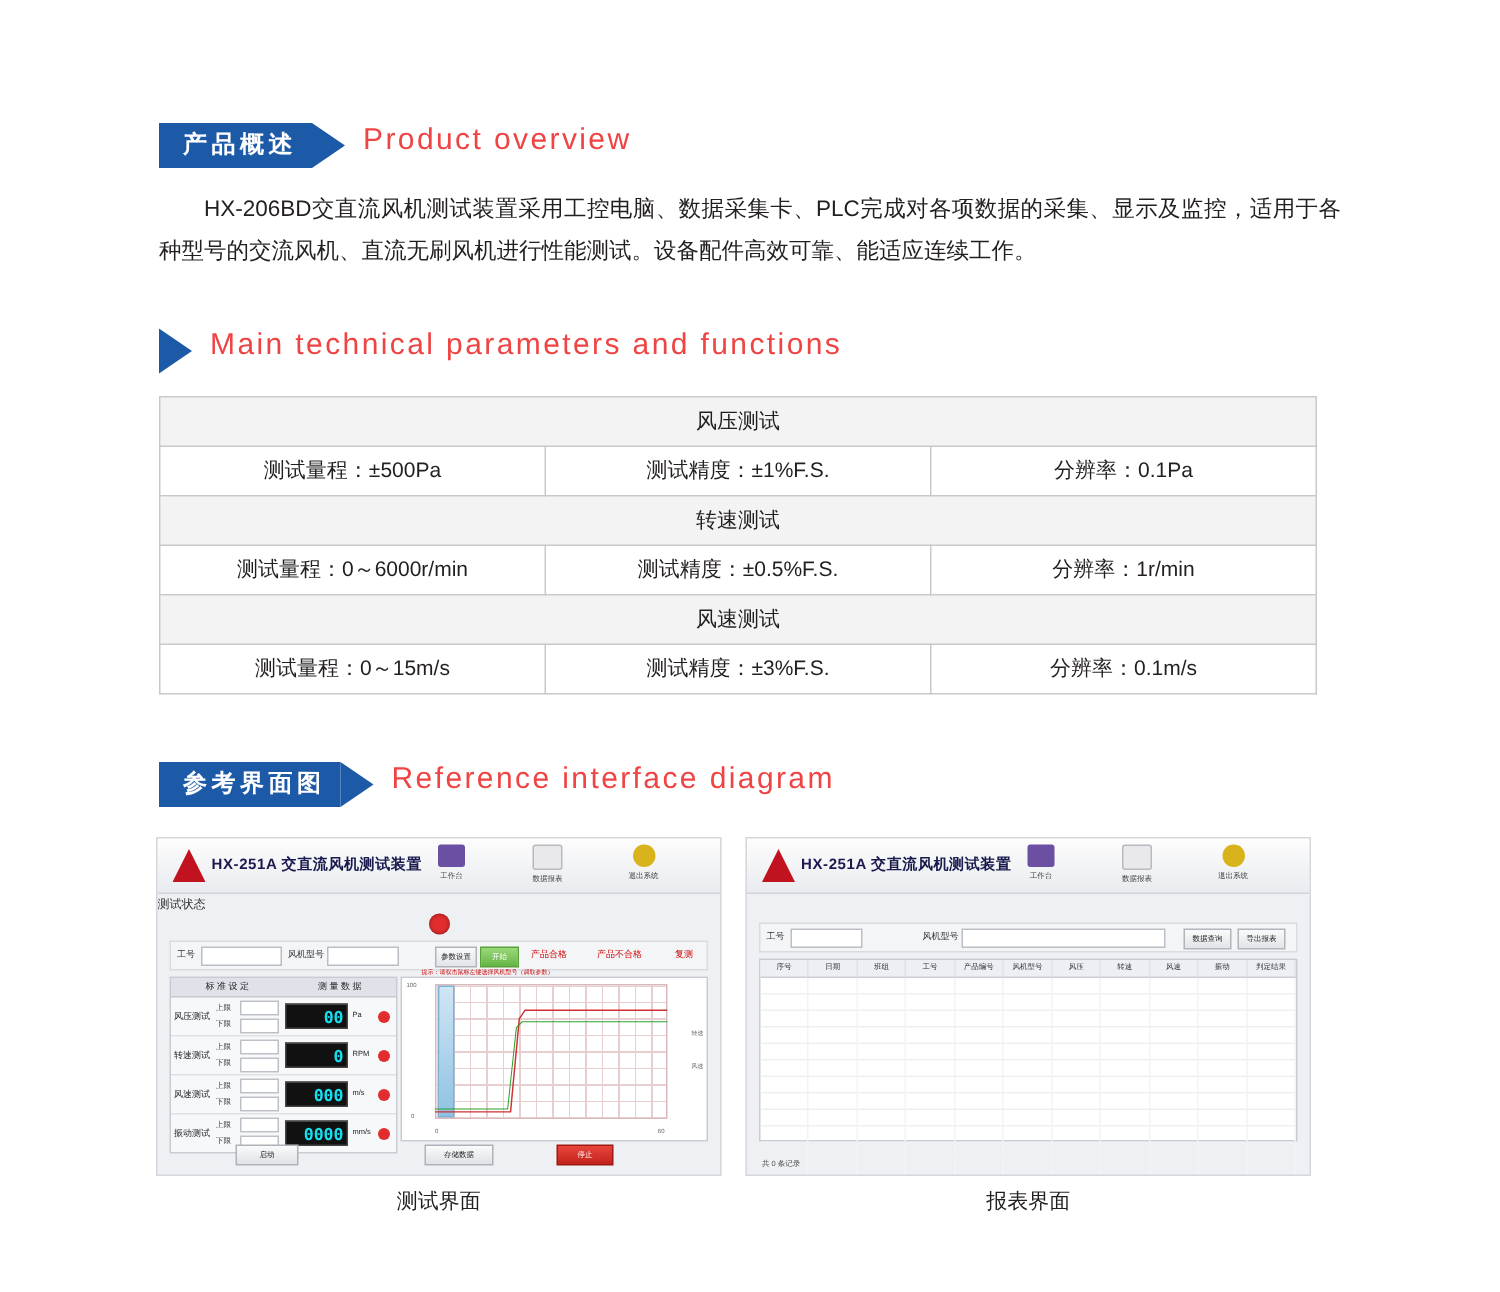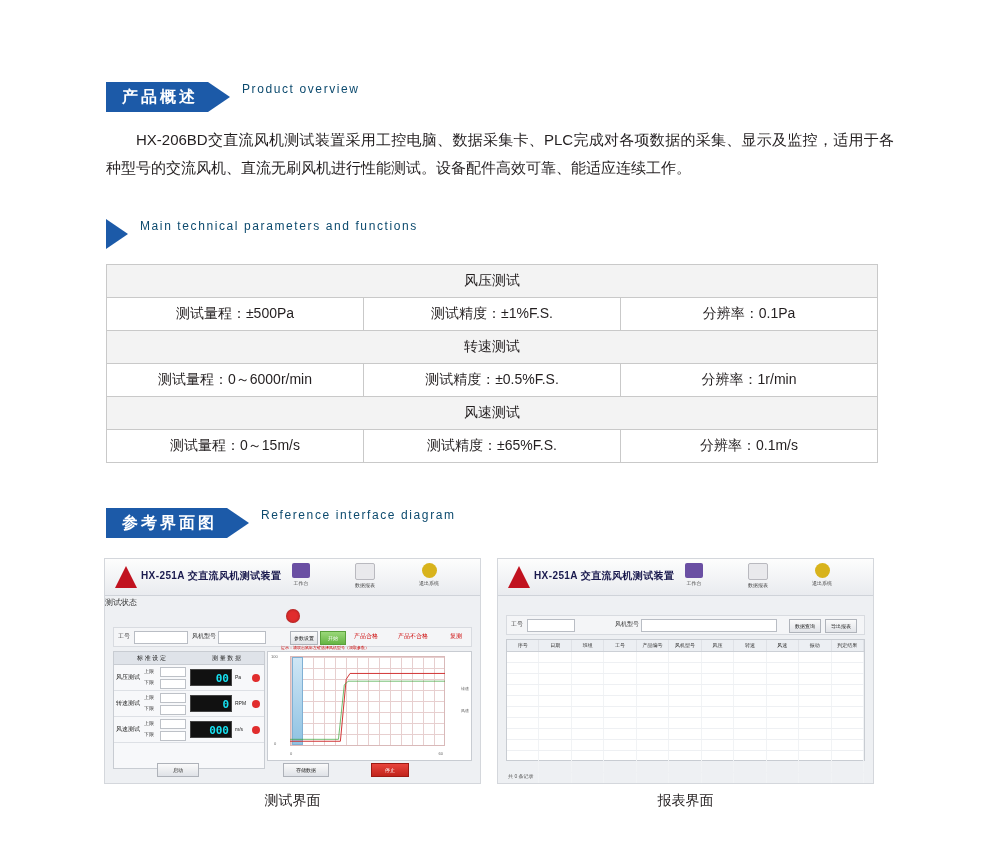"Product overview" .banner-en { color: #0c4a6e -> #ef4444; font-size: 12px -> 20px }
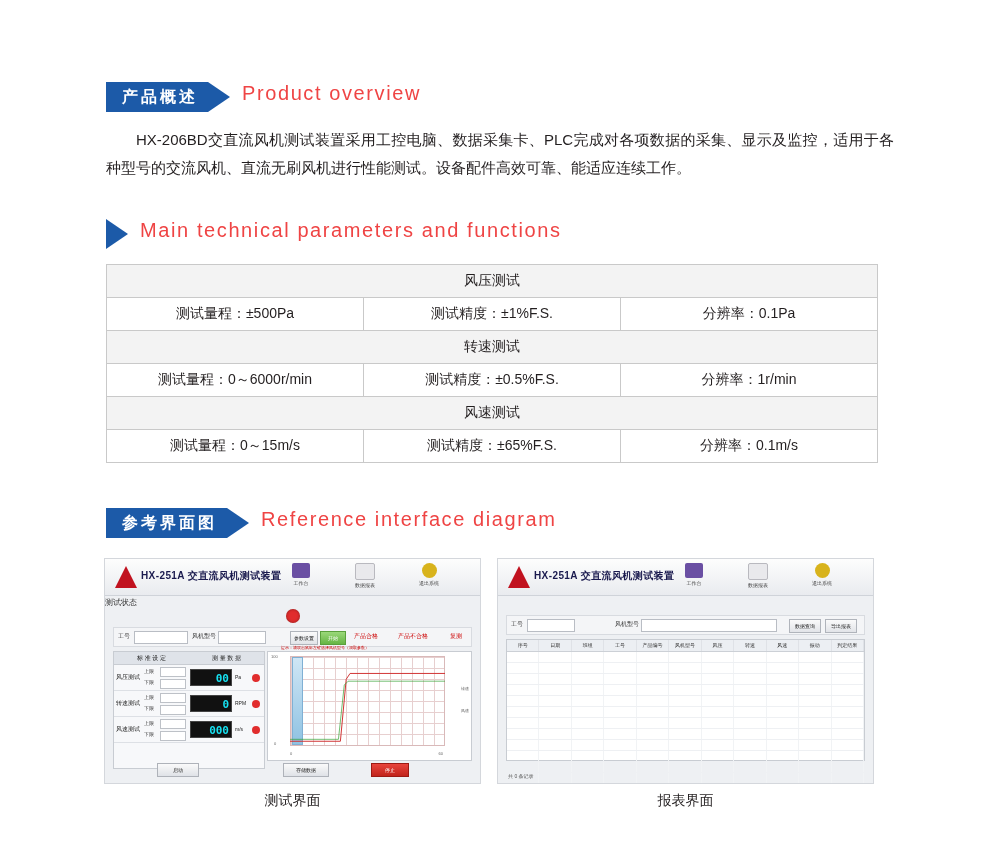"测试精度：±65%F.S." td { text: 65%F.S -> 3%F.S }
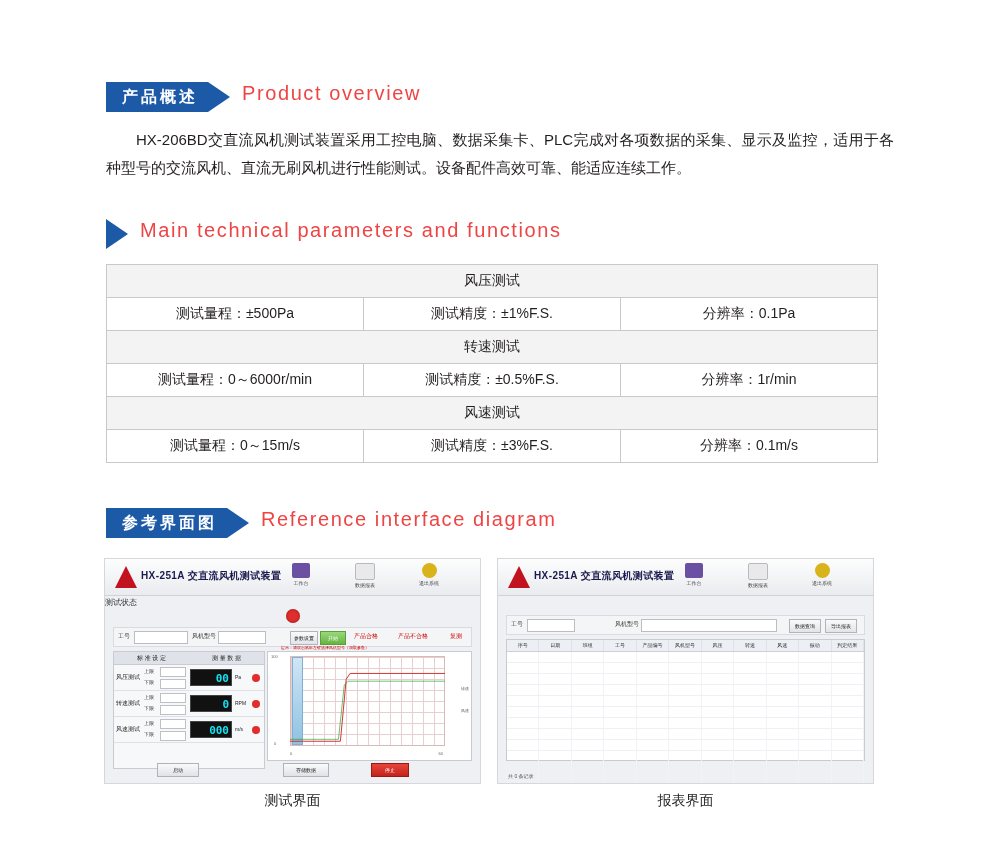"0000" div.dp-row { html: none -> <div> <span>振动测试</span> <span>上限</span> <span>下限</span> <div></div> <div></div> <div>0000</div> <span>mm/s</span> <div></div> </div> }
